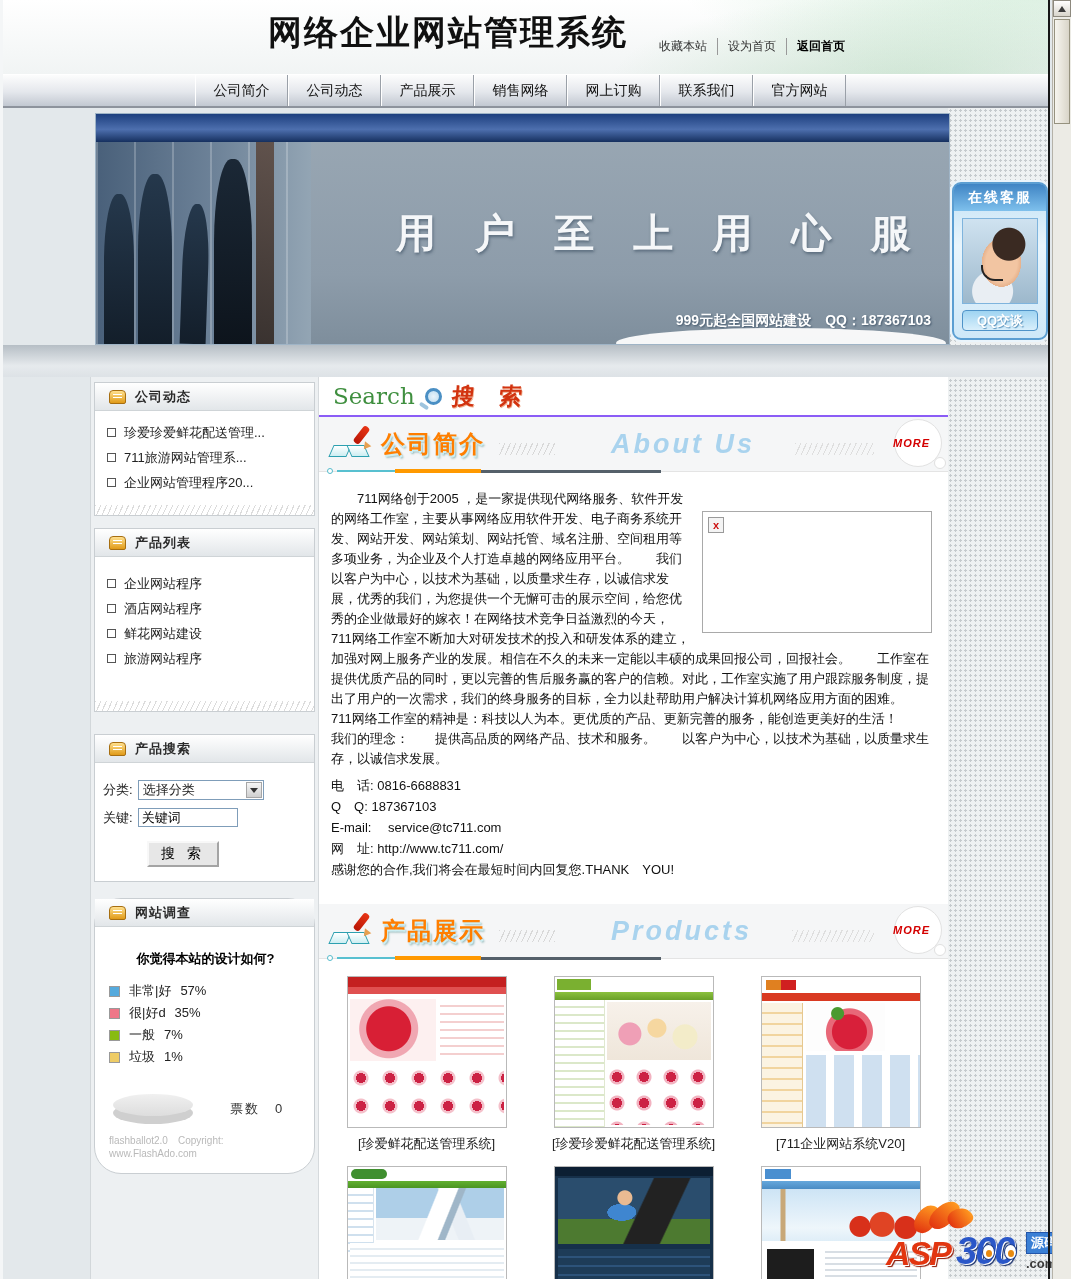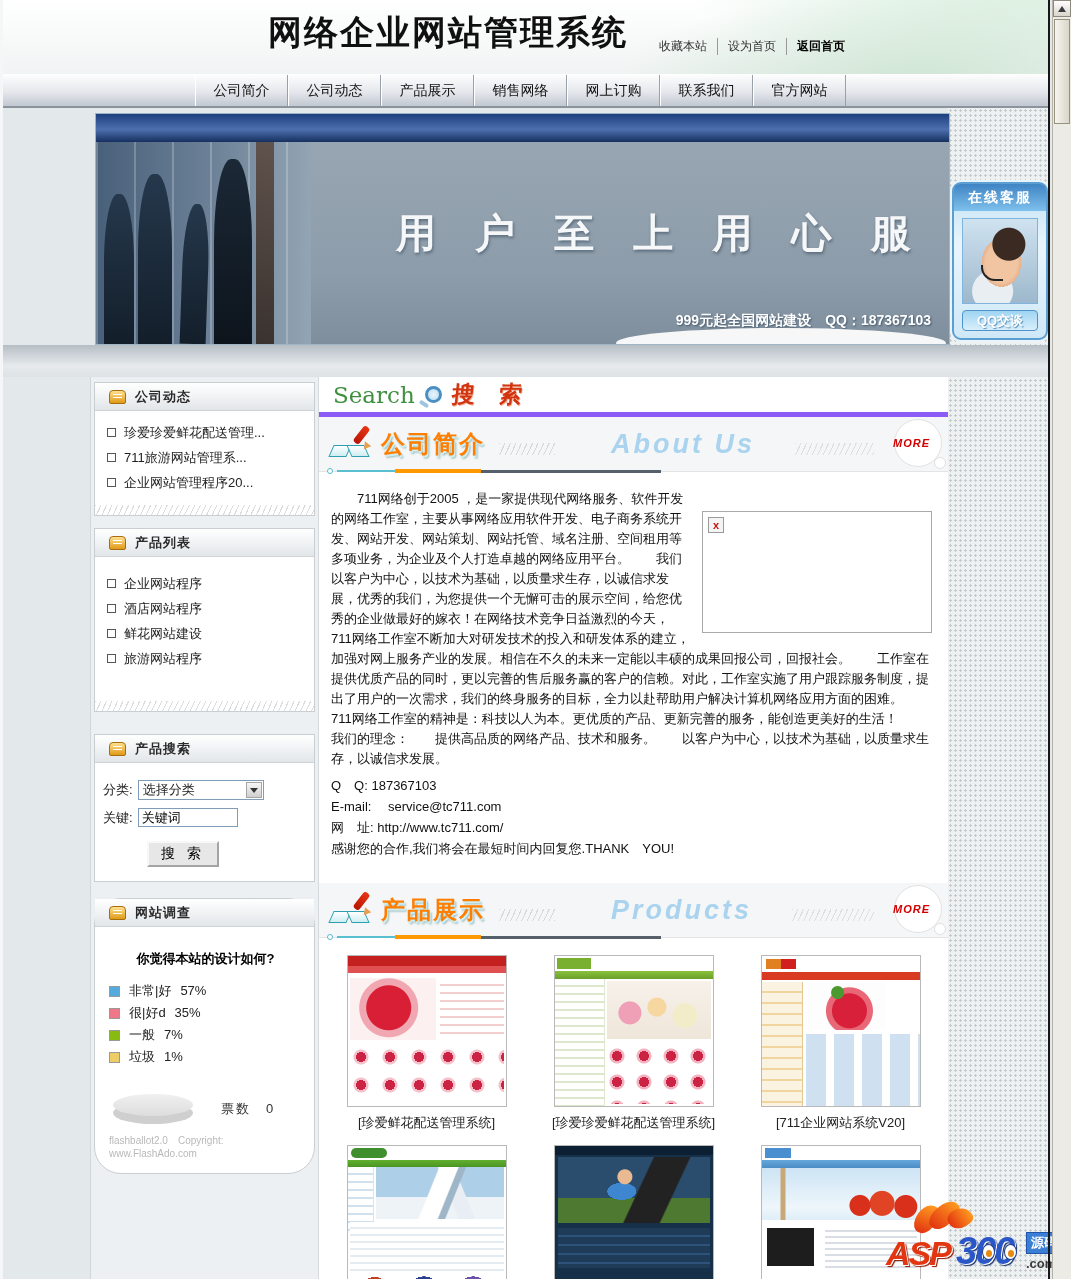"Search" .search-row { border-bottom: 5px solid #8b5cf6 -> 2px solid #8b5cf6 }
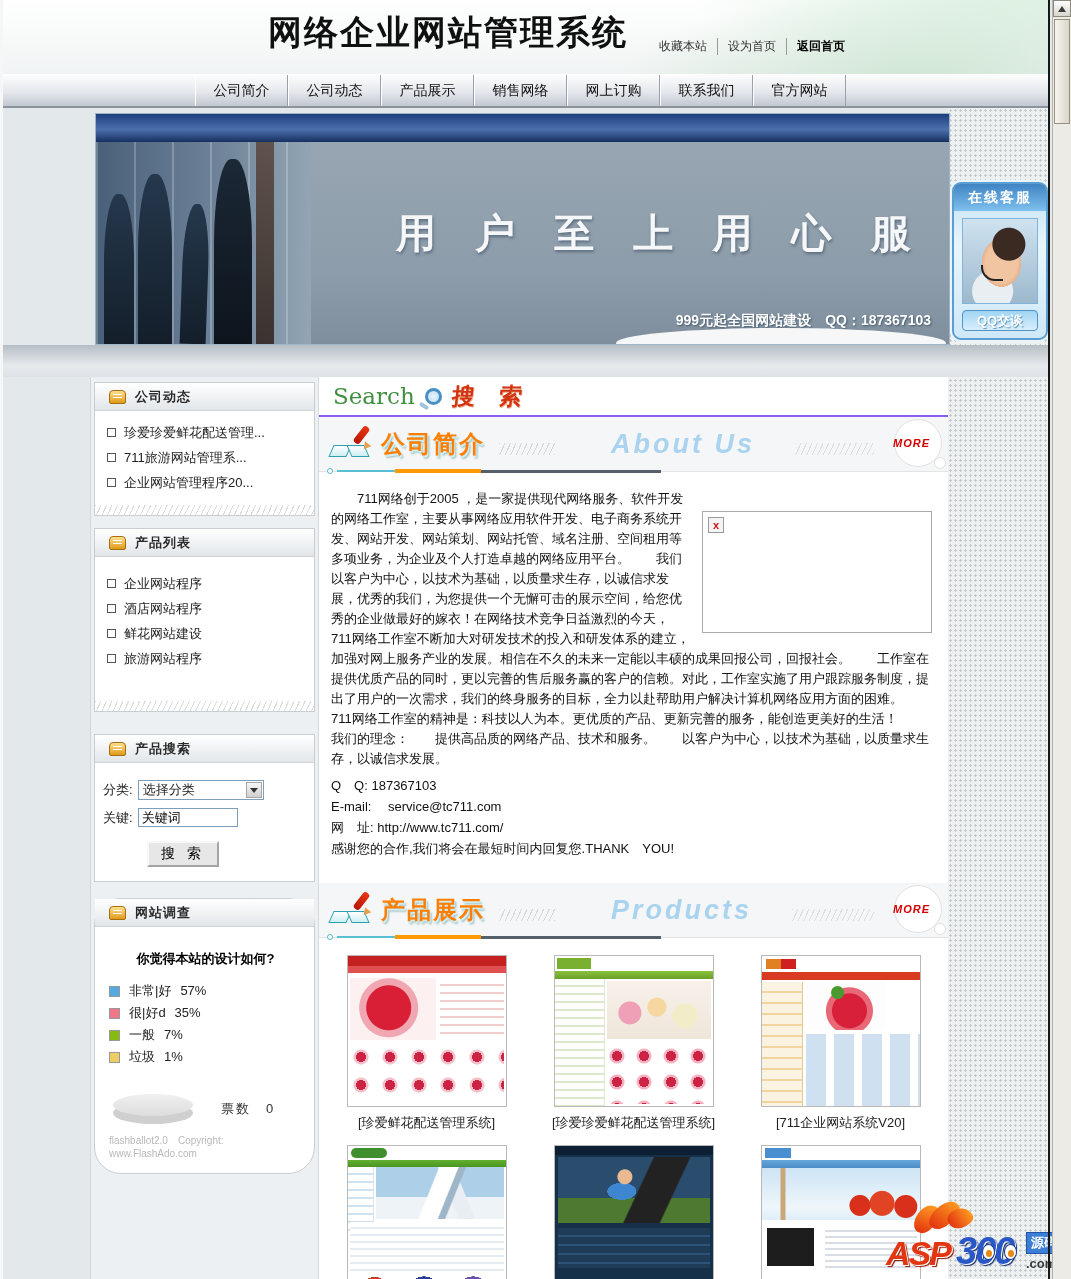"电 话: 0816-6688831" div { html: none -> <div>电 话: 0816-6688831</div> }
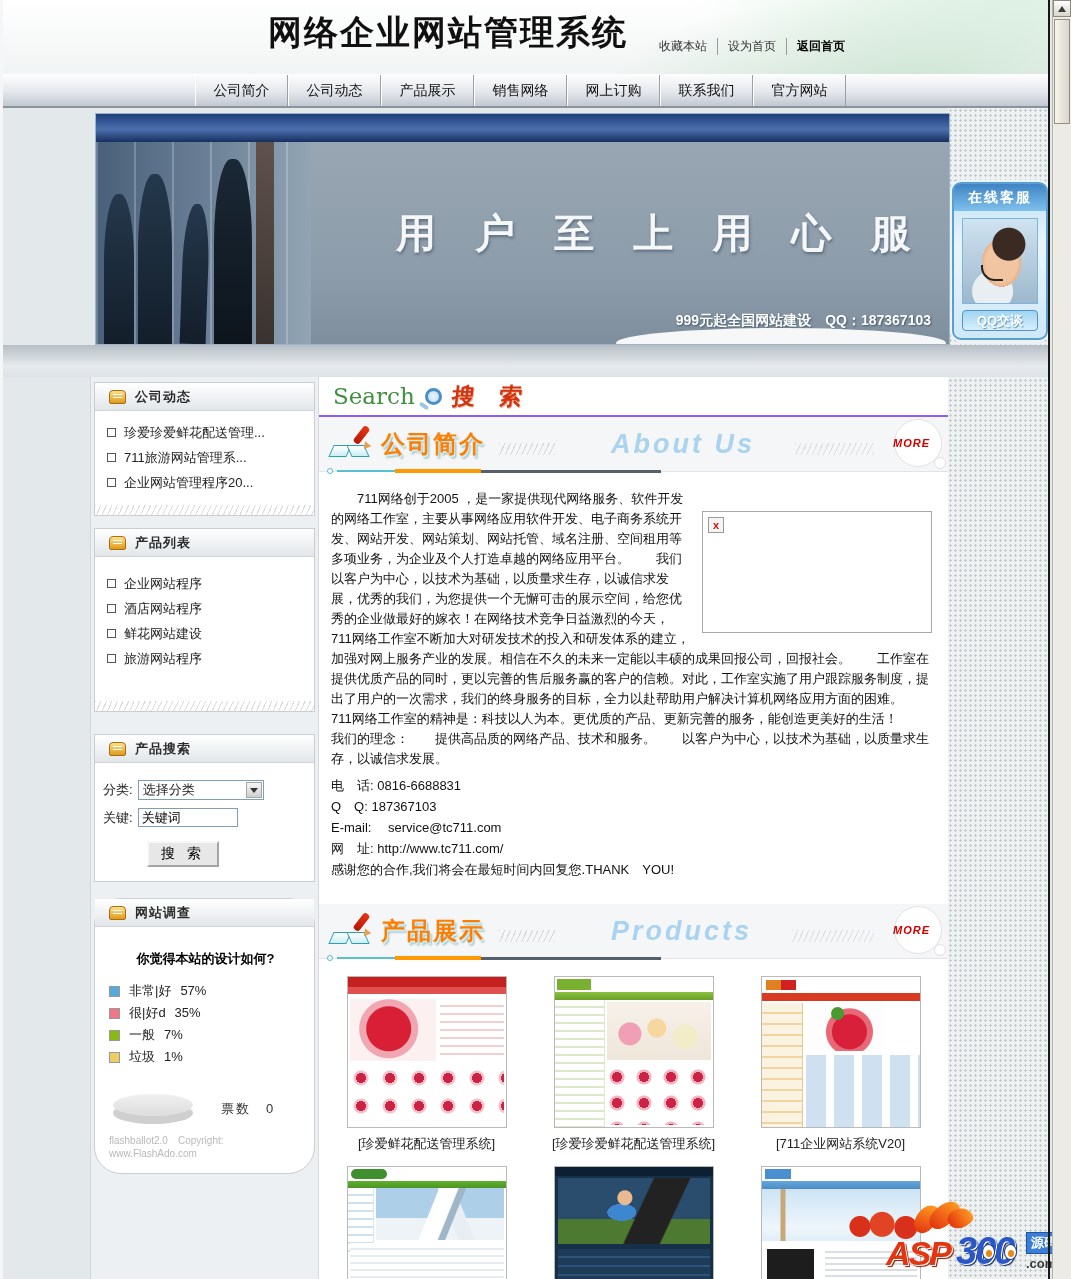"票数 0" .votes { margin-left: 28px -> 37px }
